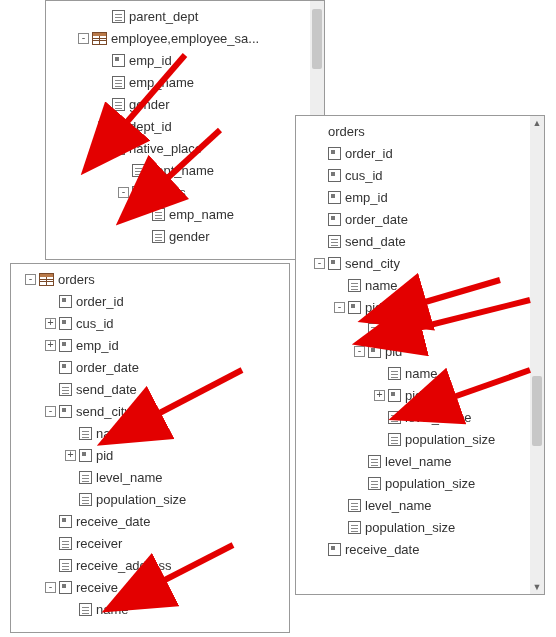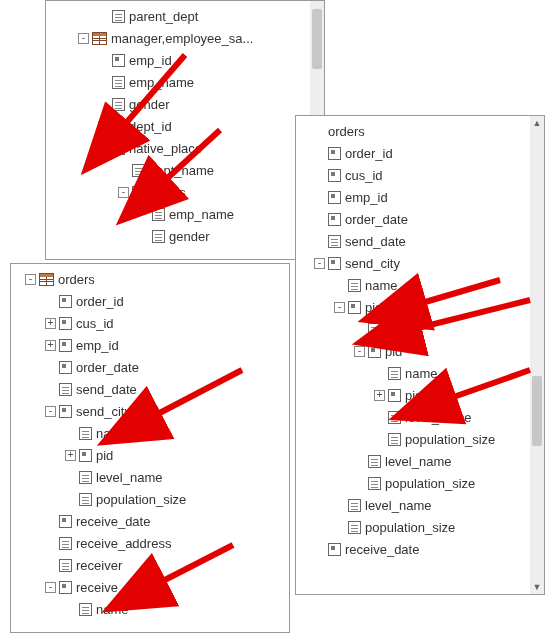"manager,employee_sa..." span.label { text: manager,employee -> employee,employee }
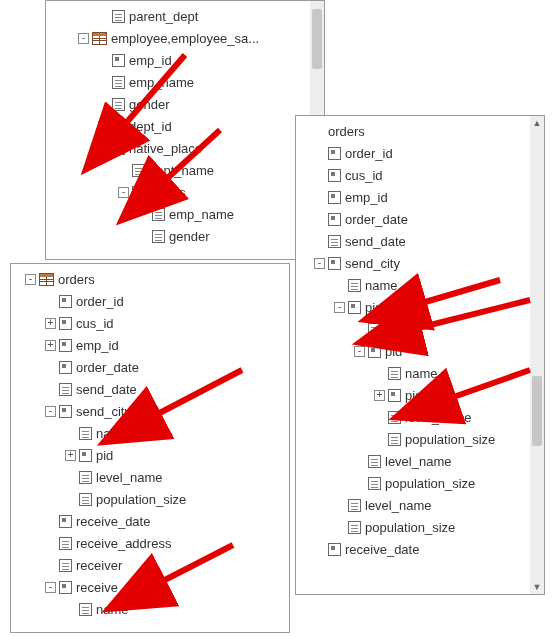"receive_address" div.row { order: before "receiver" -> after "receiver" }
